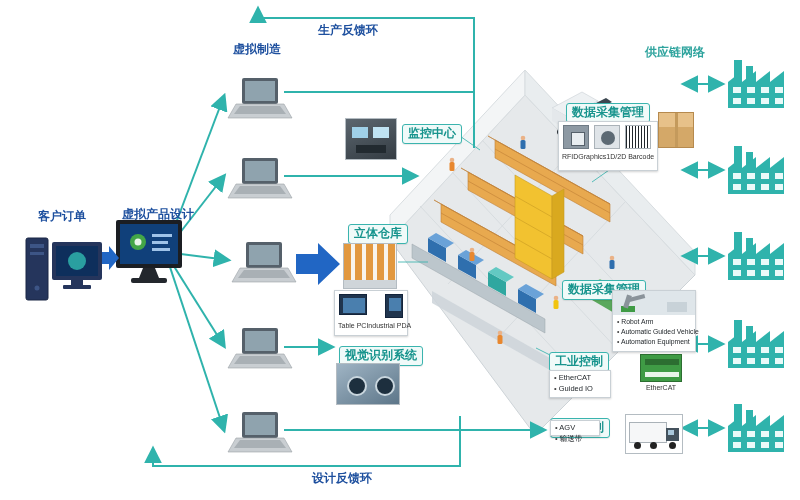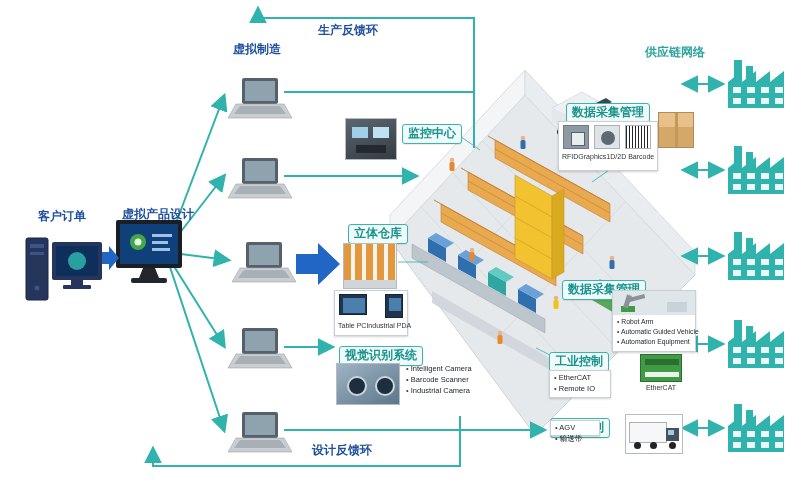"Intelligent Camera" div.bullets { html: <div> <div>Intelligent Camera</div> <div>Barcode Scanner</div> <div>Industrial Camera</div> </div> -> none }
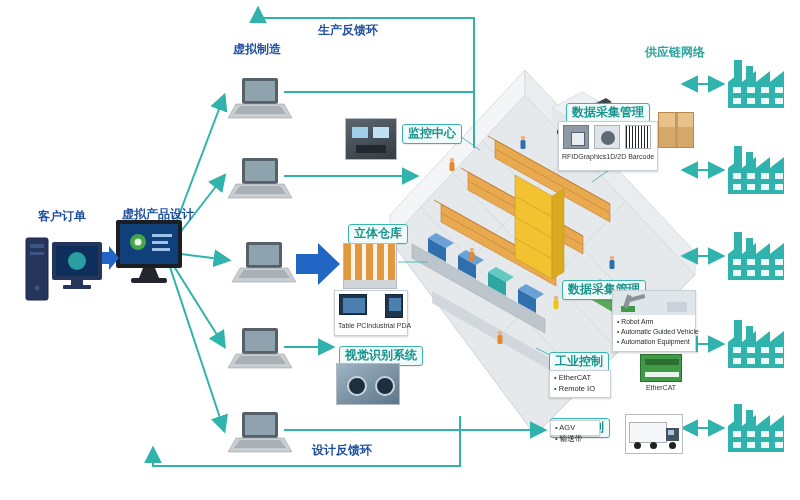"Remote IO" div { text: Remote -> Guided }
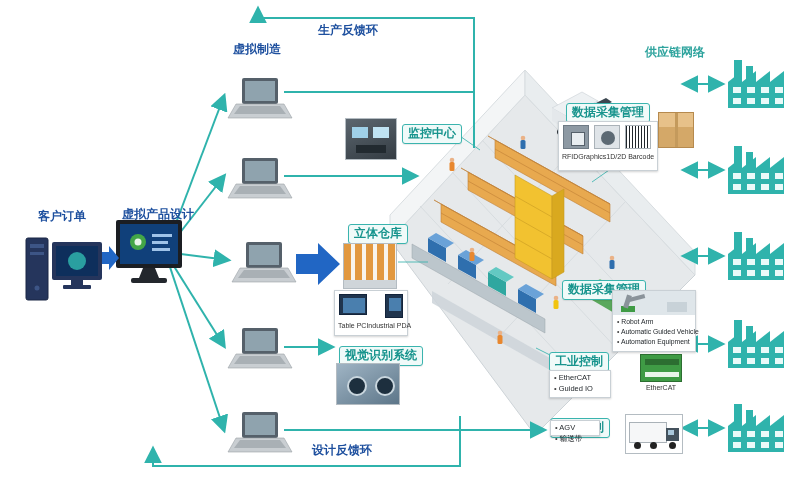"设计反馈环" div.lbl { top: 442px -> 470px }
